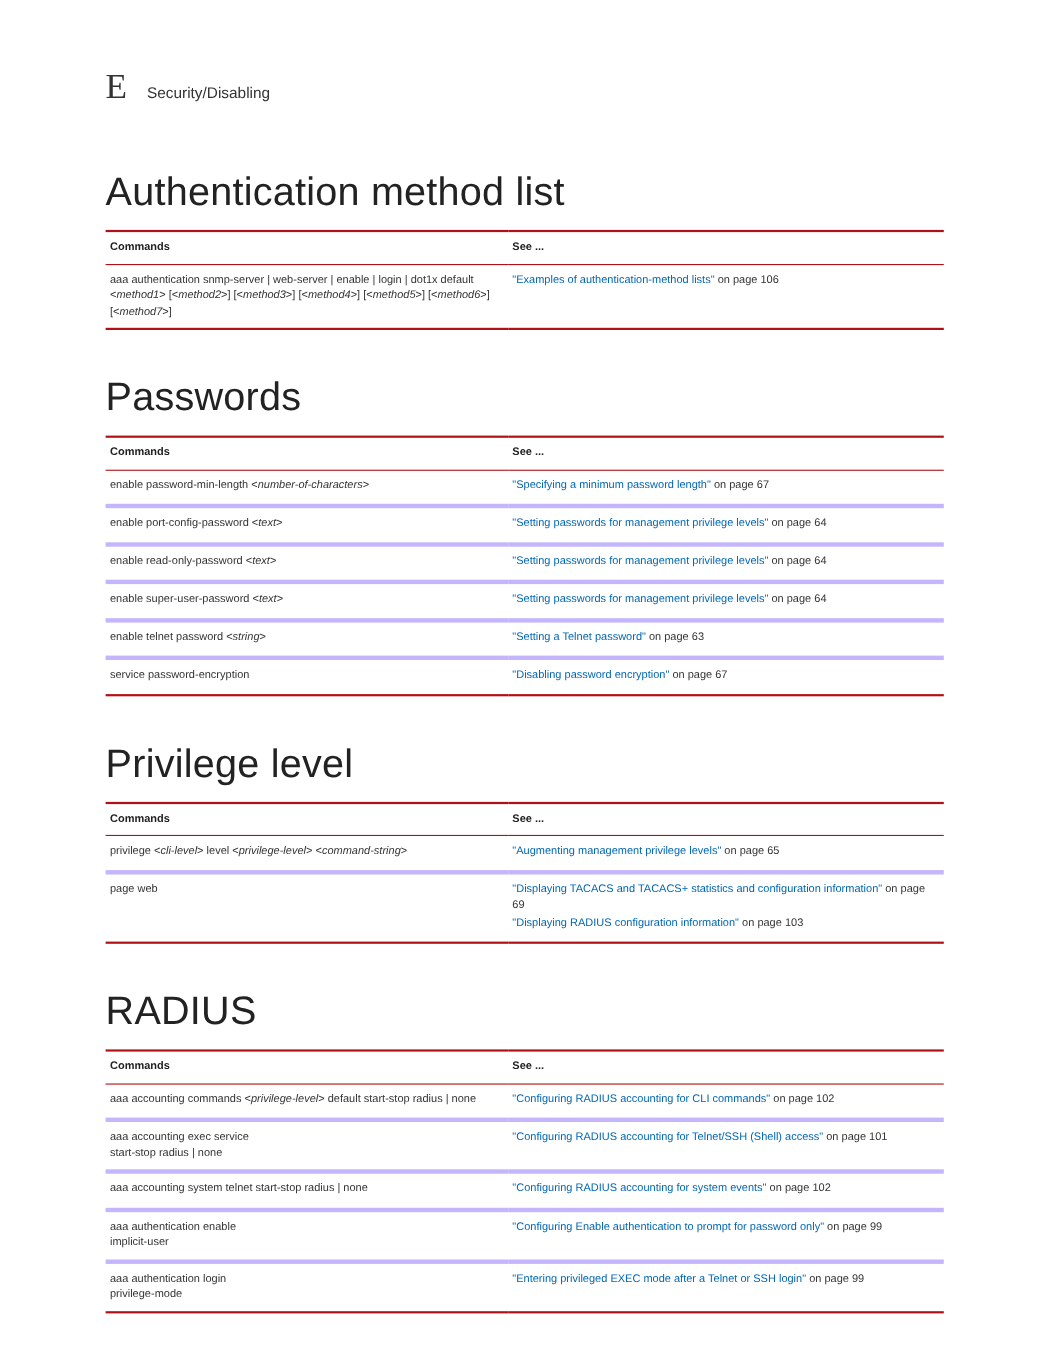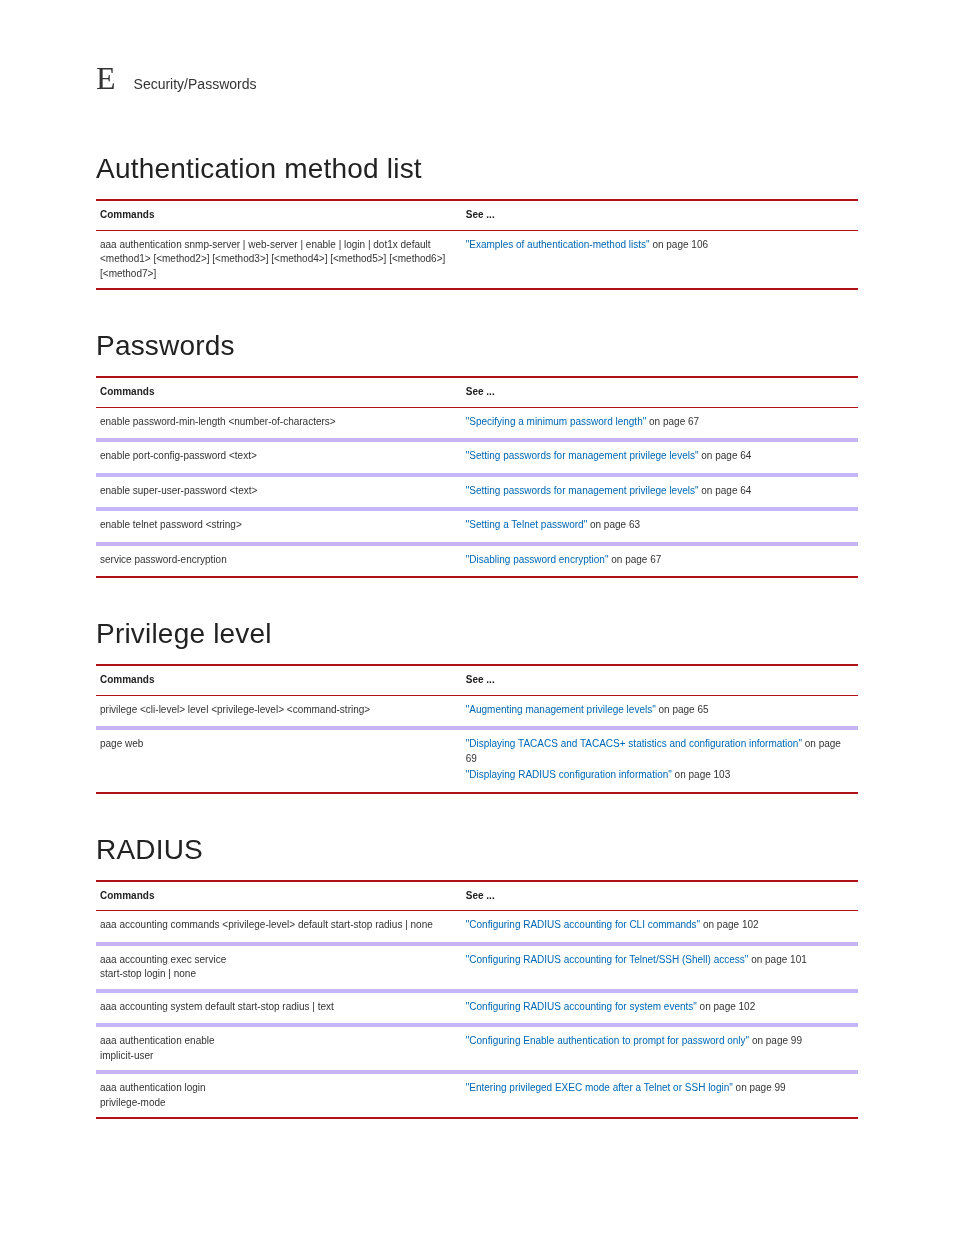"Security/Passwords" span.breadcrumb { text: Security/Passwords -> Security/Disabling }
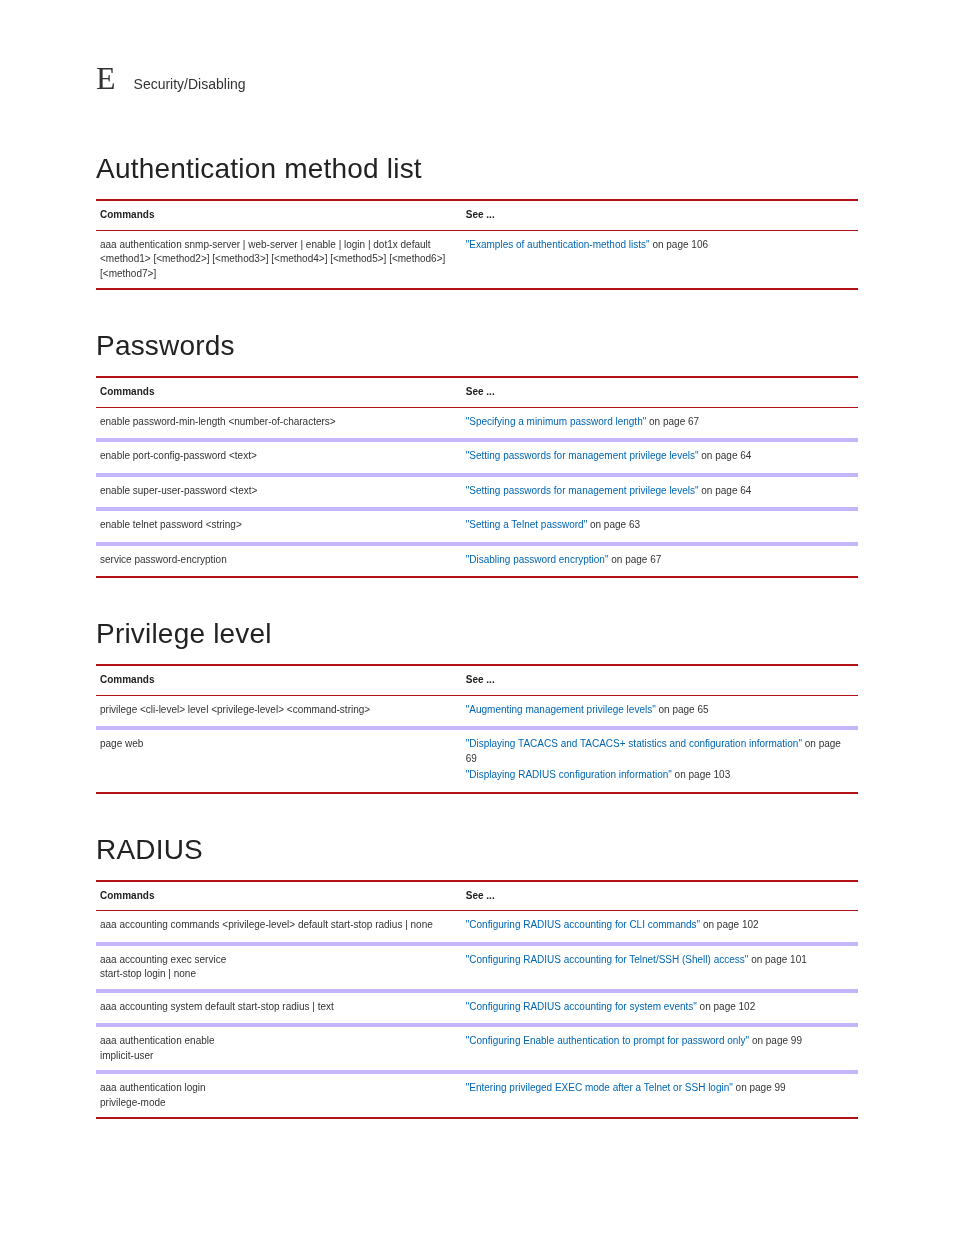"Authentication method list" .section-title { font-size: 28px -> 36px }
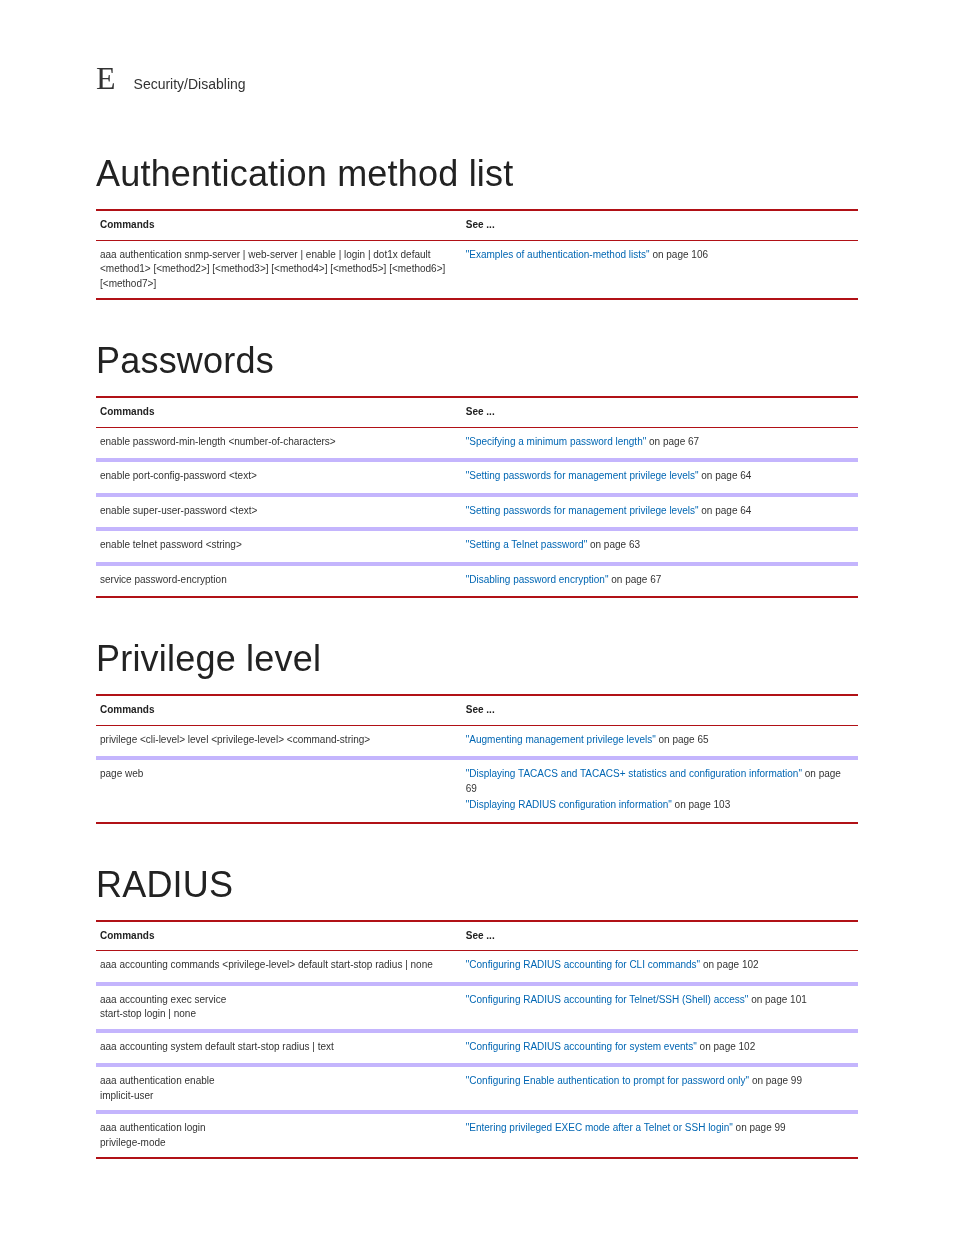"method1" .italic { font-style: none -> italic }
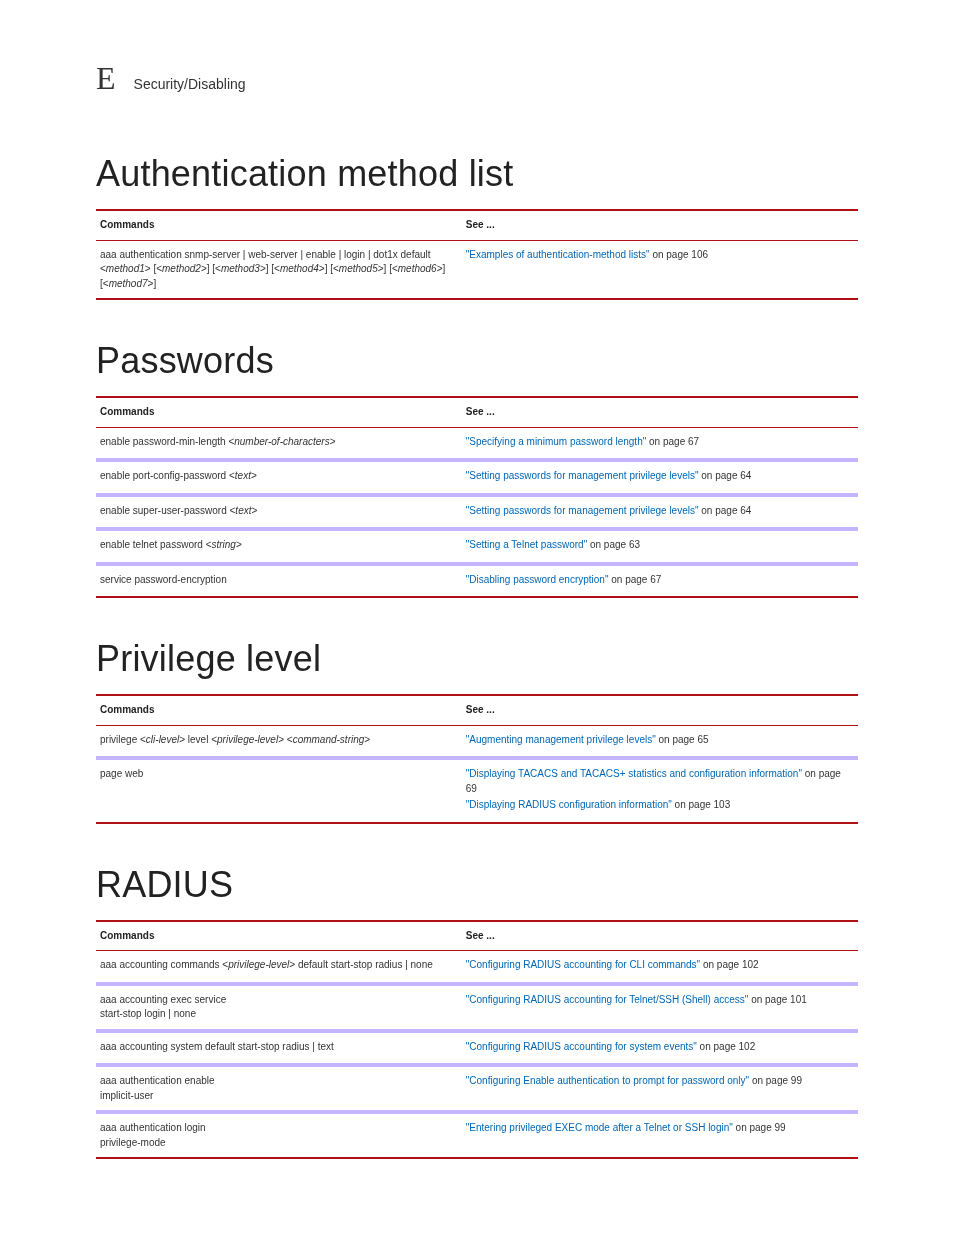"enable read-only-password <text>" tr { html: none -> <tr> <td><span>enable read-only-password &lt;</span><span>text</span><span>&gt;</span></td> <td> <div><span>"Setting passwords for management privilege levels"</span><span> on page 64</span></div> </td> </tr> }
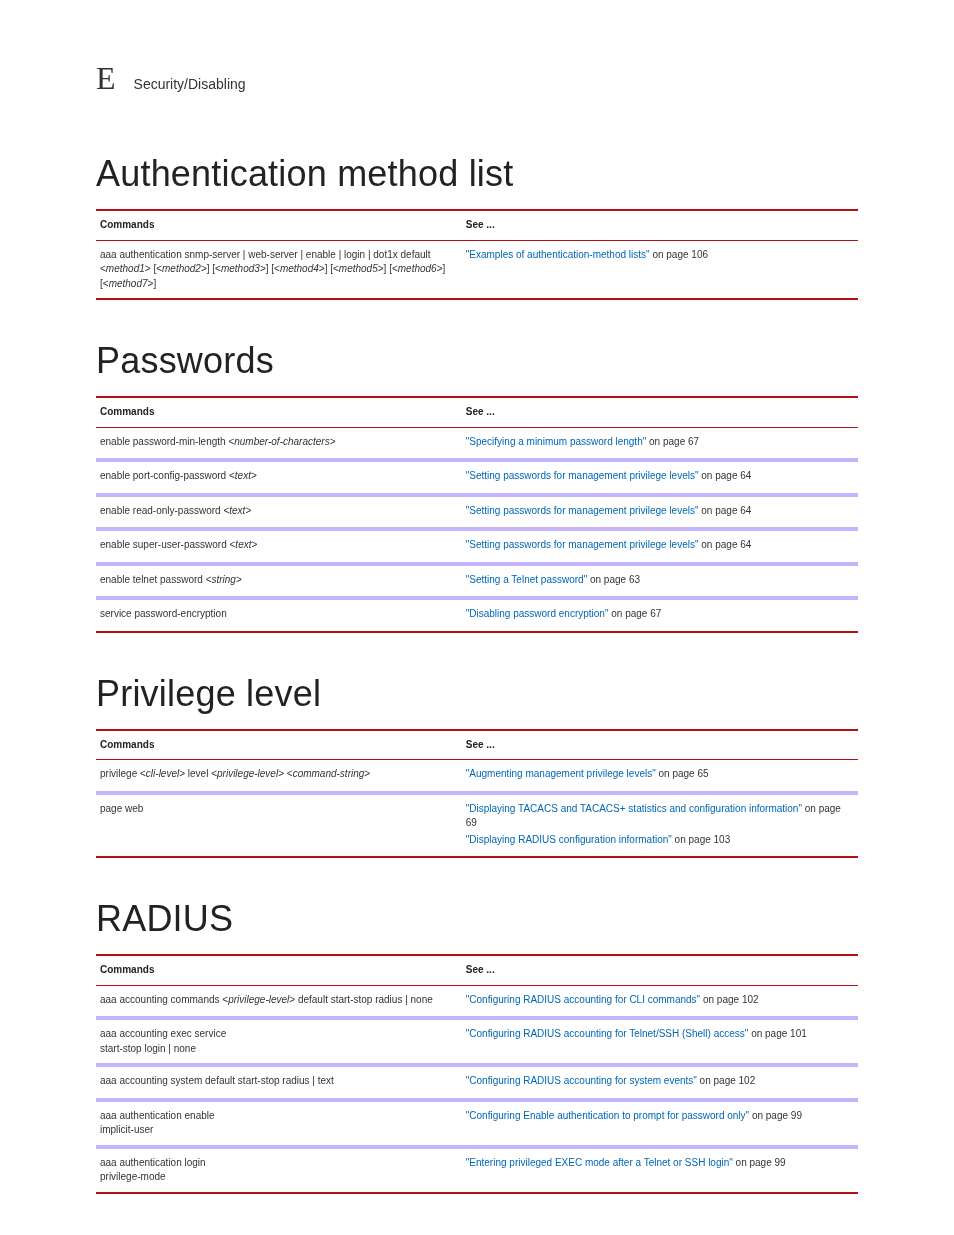"start-stop login | none" span { text: login -> radius }
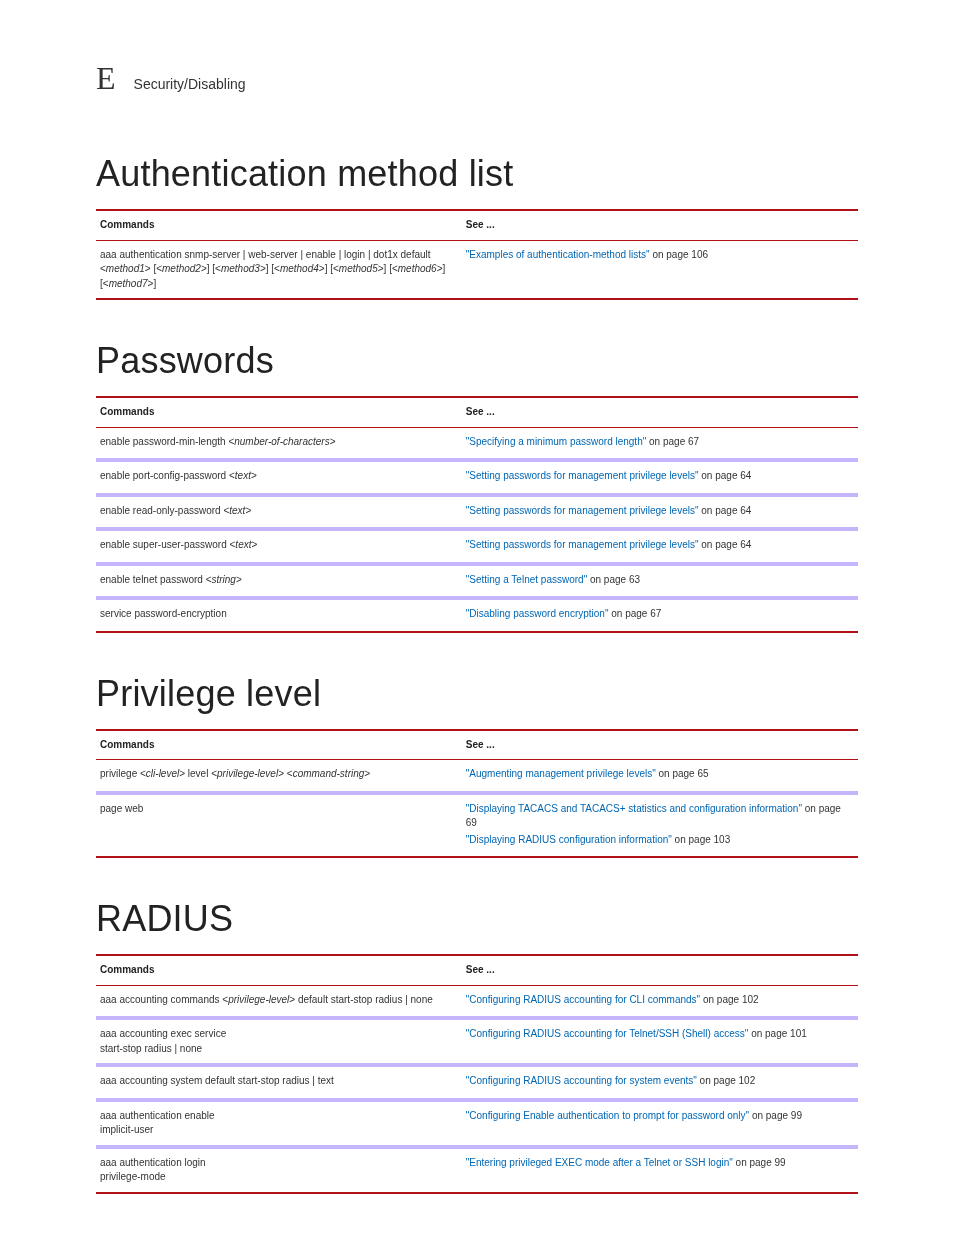"aaa accounting system default start-stop" span { text: default start-stop radius | text -> telnet start-stop radius | none }
